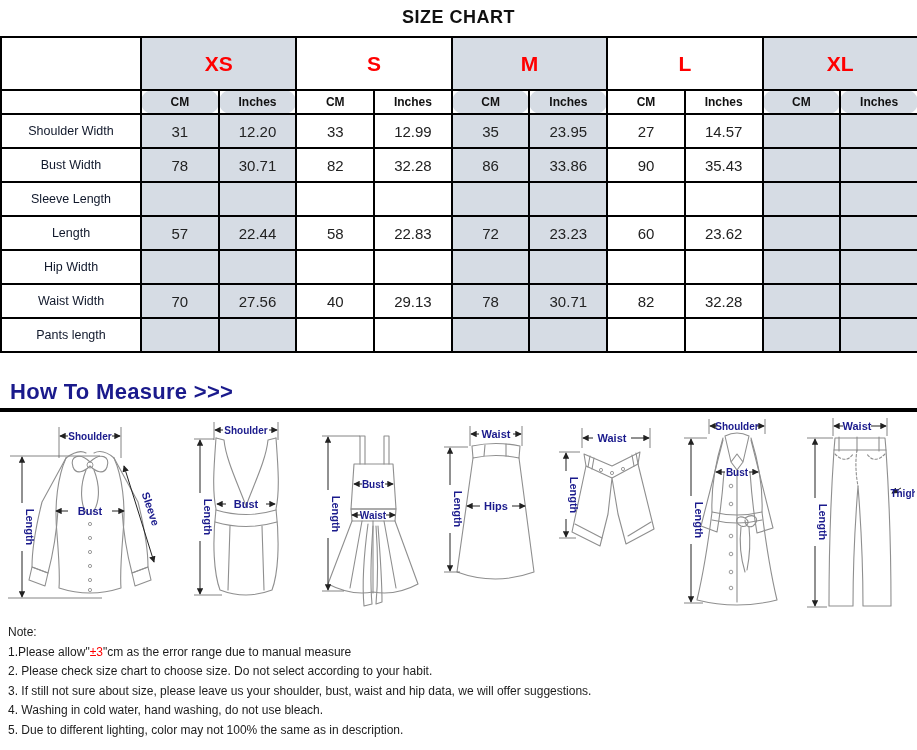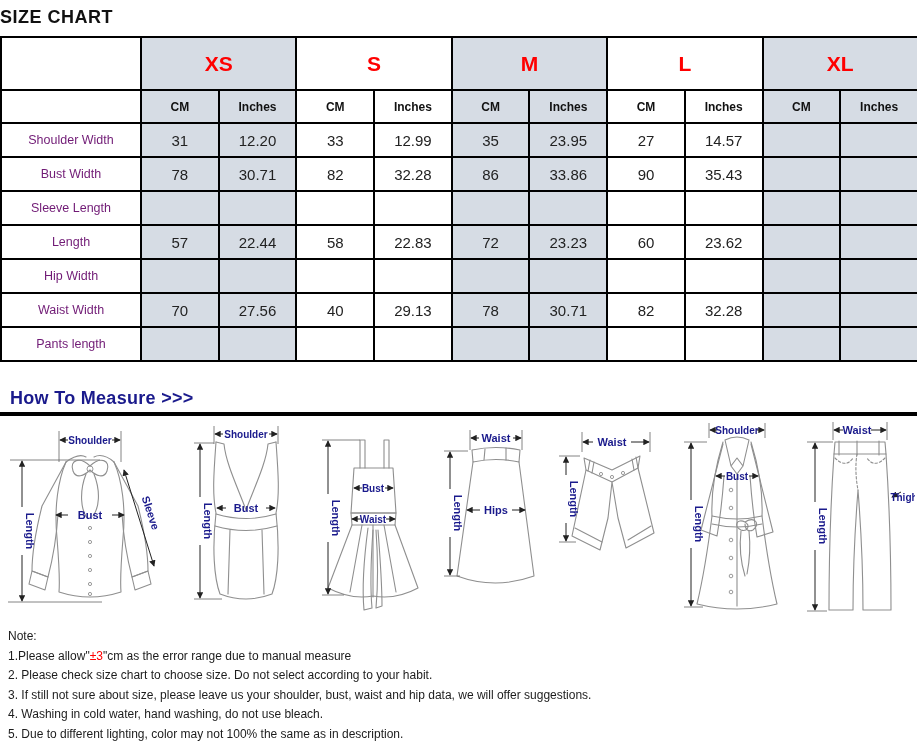"SIZE CHART" .title { text-align: none -> center }
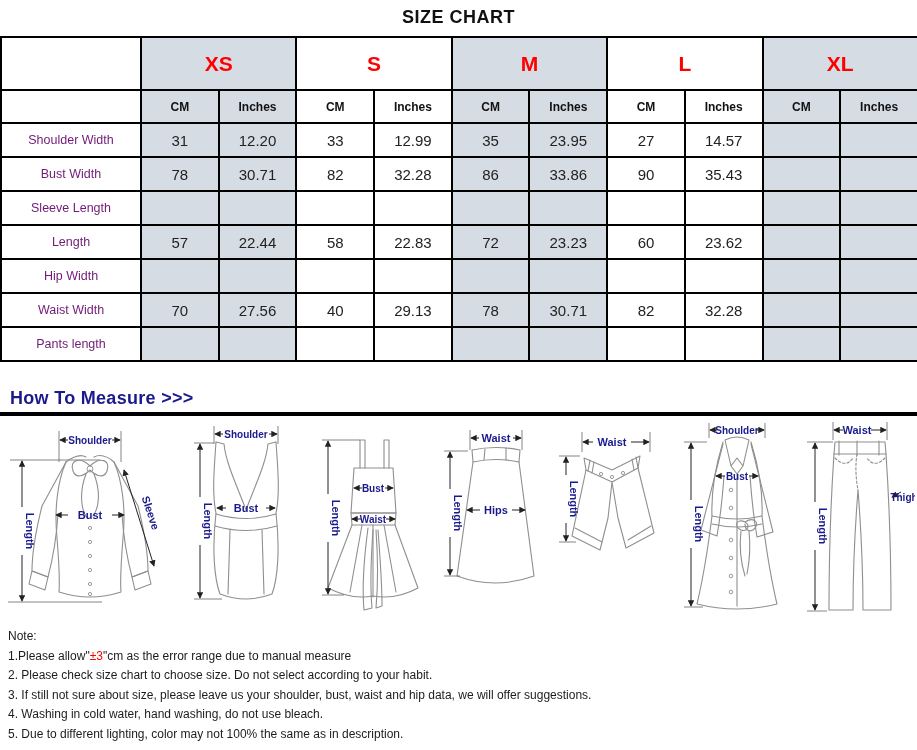"CM" tr.unit-row th { border-radius: none -> 16px; height: 33px -> 24px }
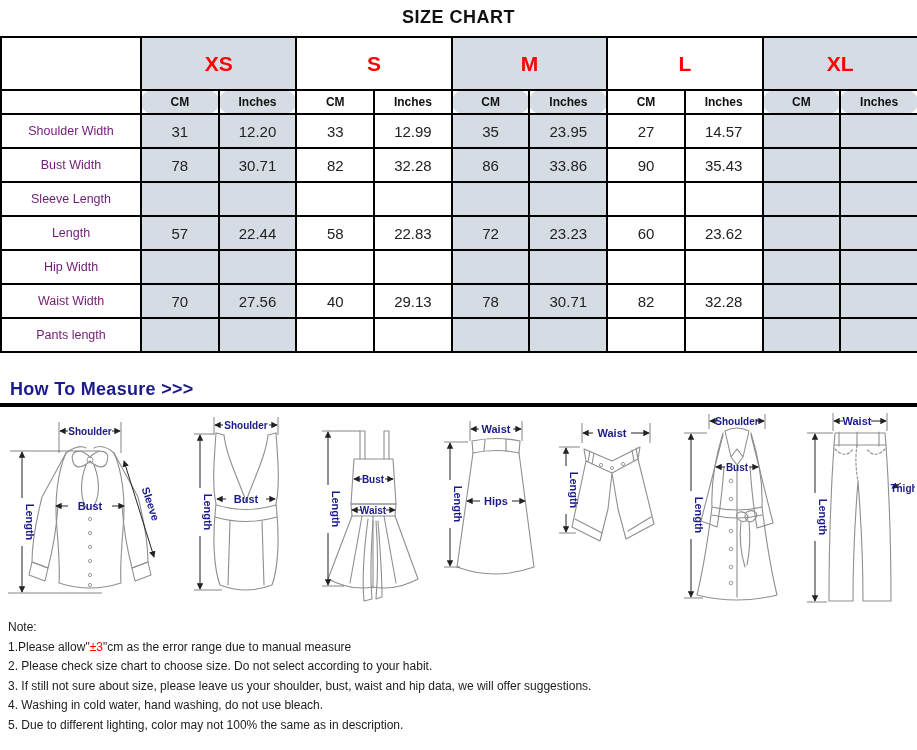"Shoulder Width" td.rowlabel { color: #701a75 -> #0f172a }
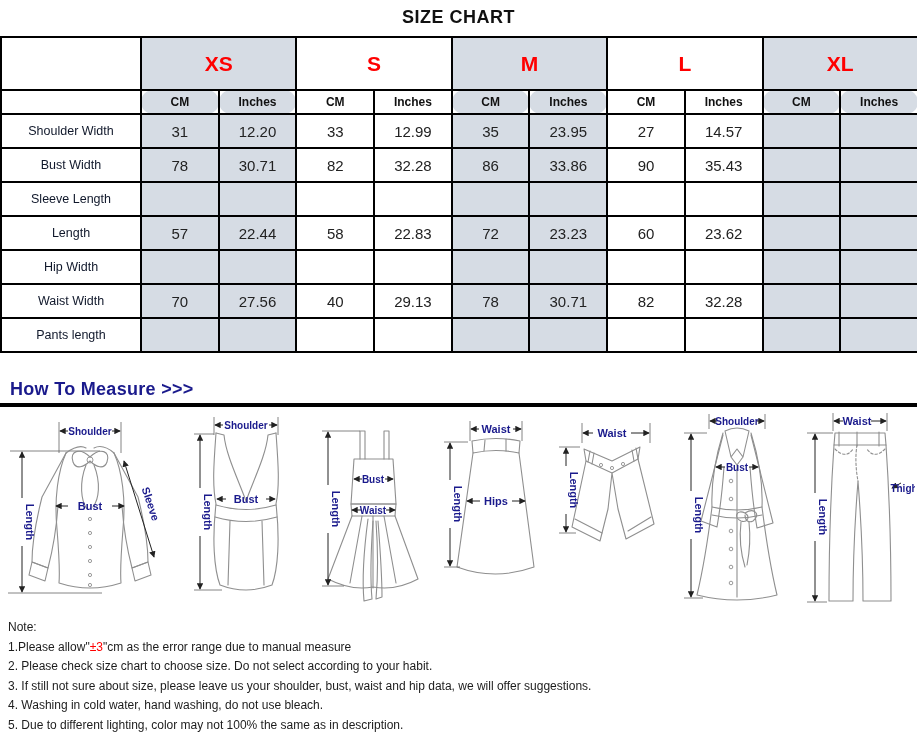"How To Measure >>>" .measure-head span { font-size: 18px -> 22px }
